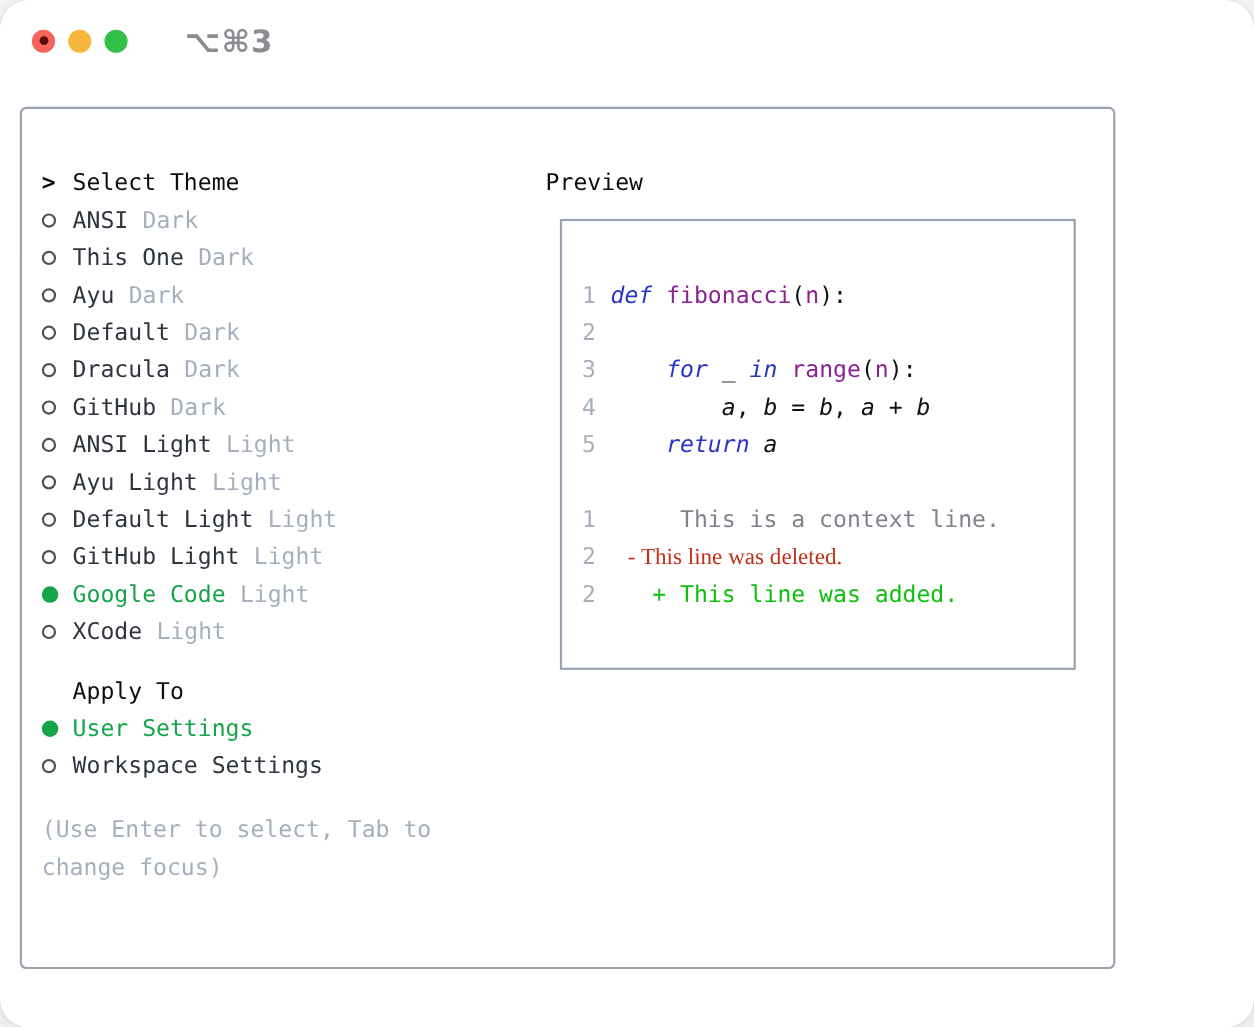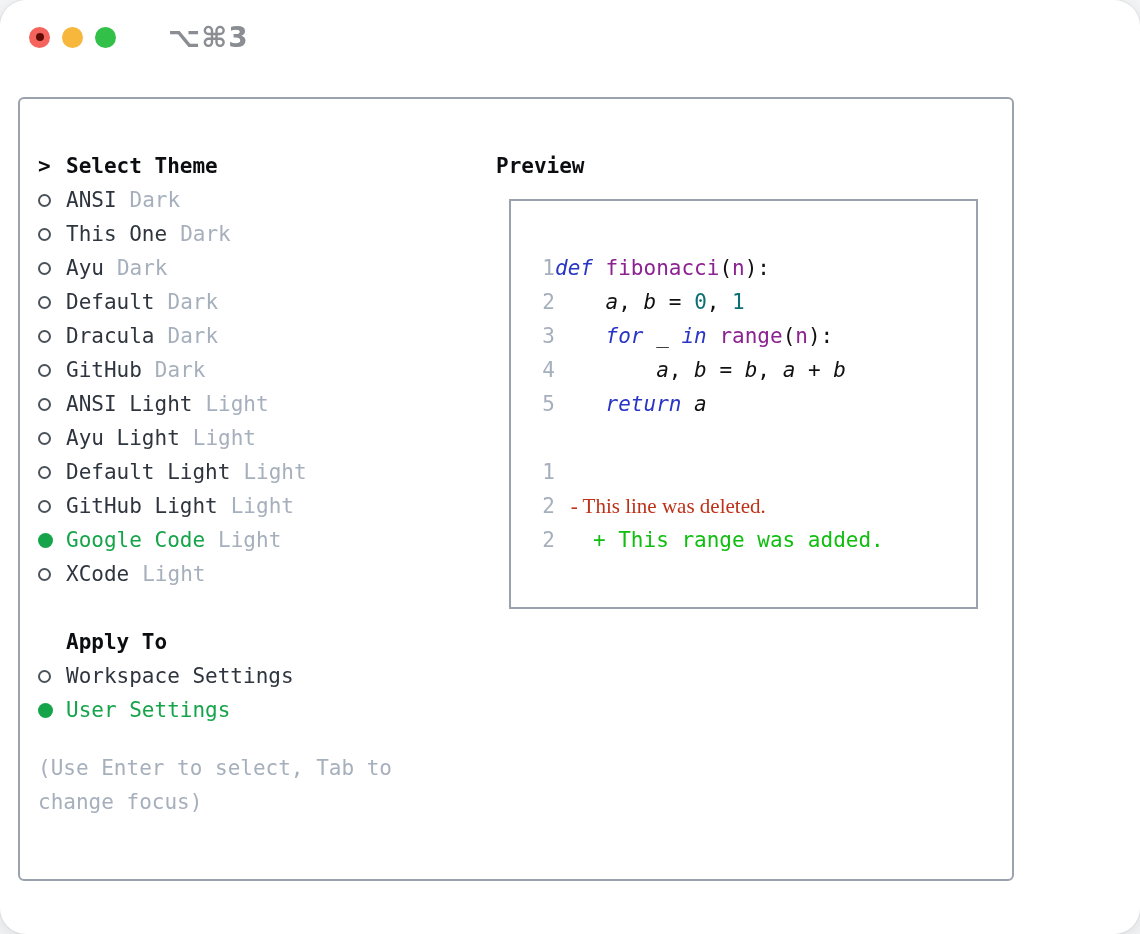"Select Theme" .header-text { font-weight: 700 -> 400 }
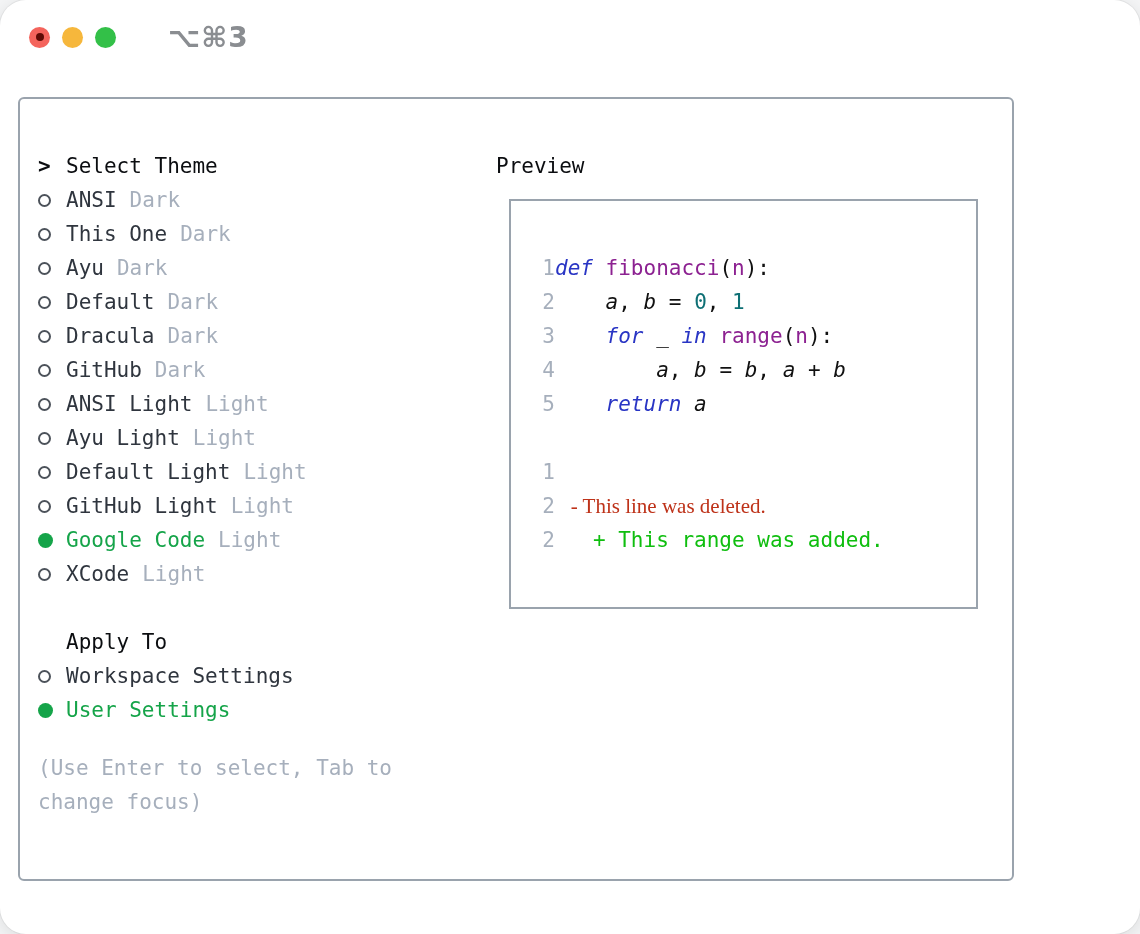"Preview" .right-col { text-align: right -> none }
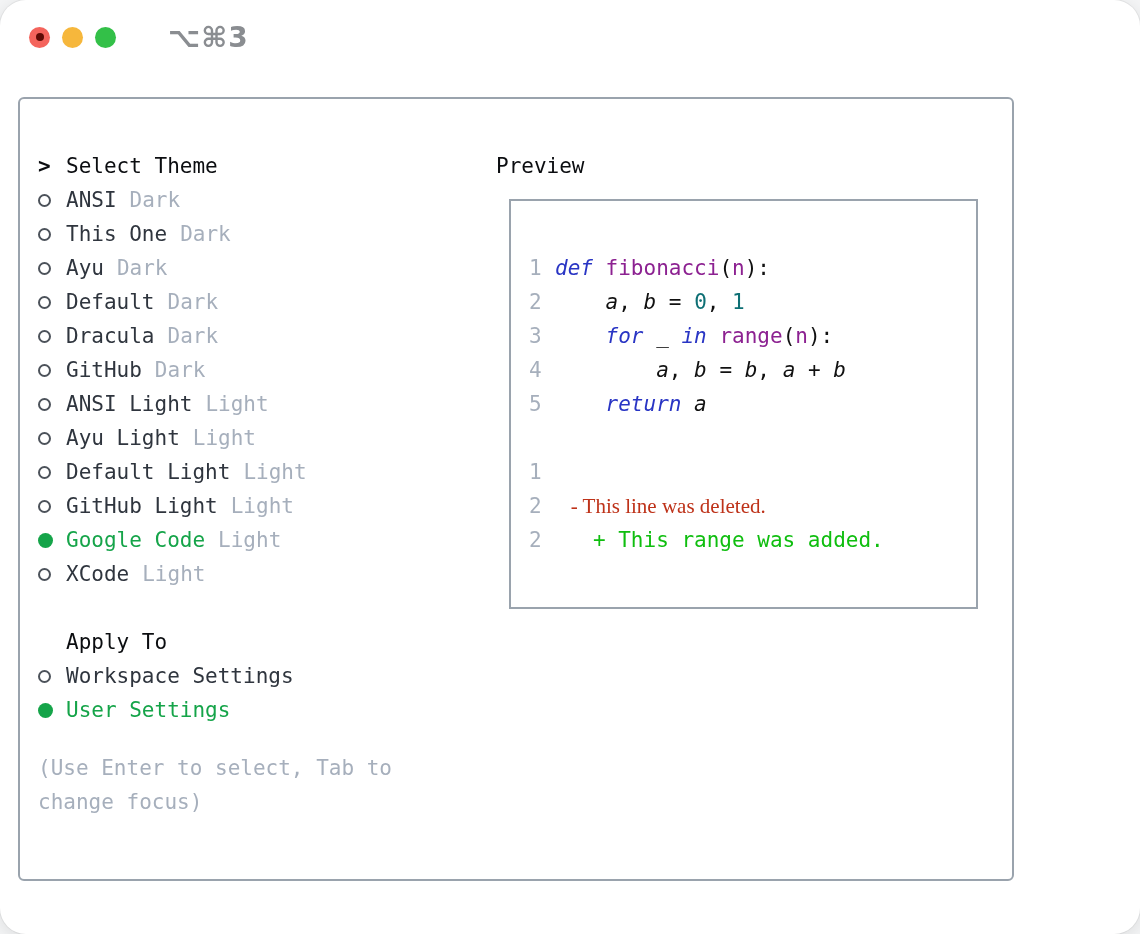"a, b = 0, 1" span.pcontent { html: <span><span> </span><span>a</span><span>, </span><span>b</span><span> = </span><span>0</span><span>, </span><span>1</span></span> -> none }
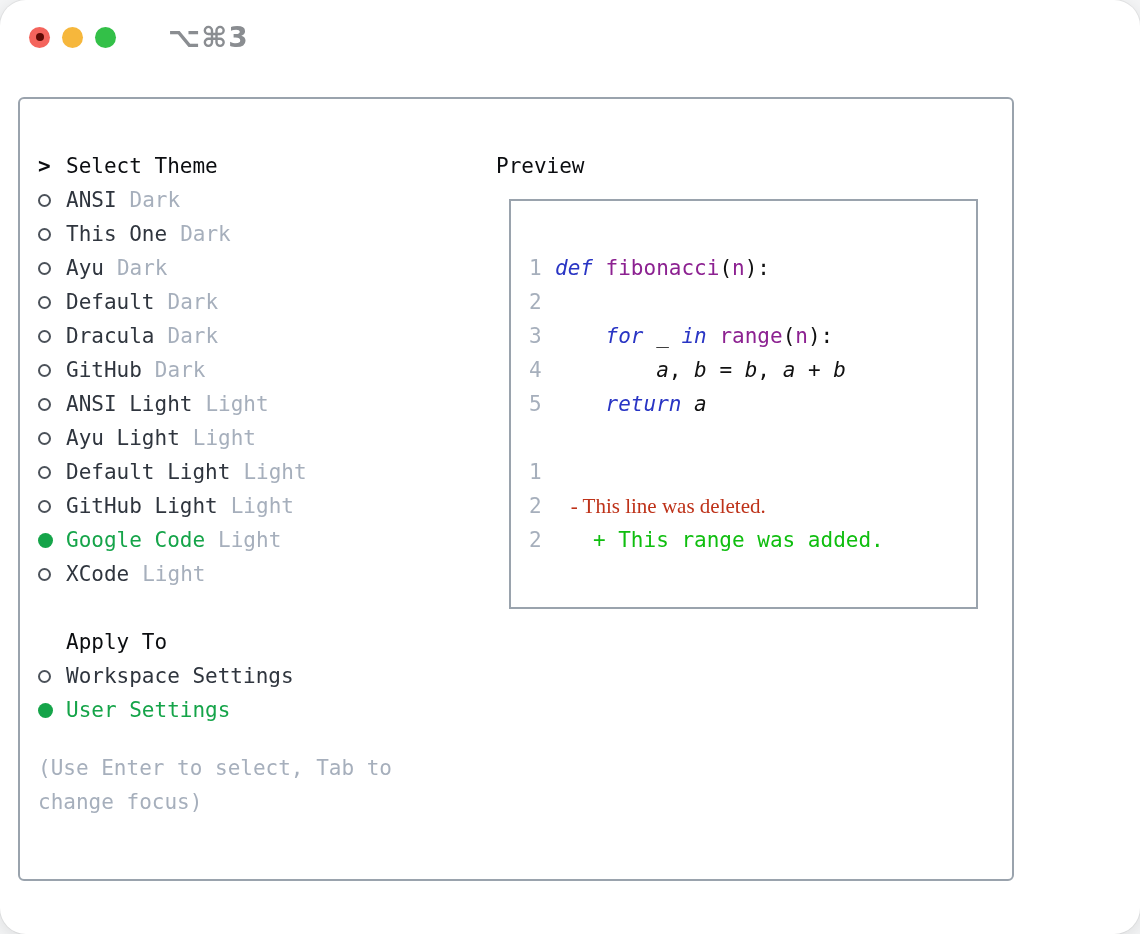"This is a context line." span.pcontent { html: none -> <span><span> This is a context line.</span></span> }
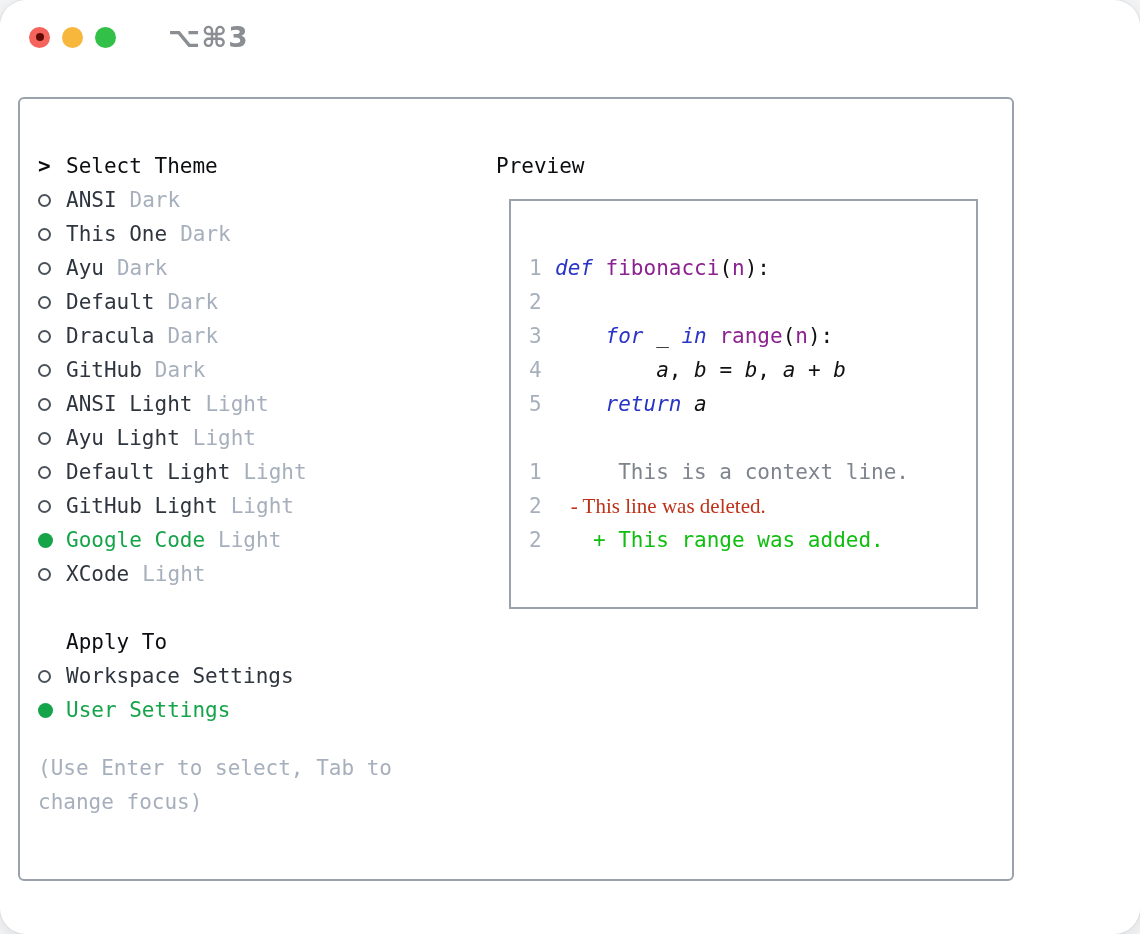"+ This range was added." span.c-add { text: range -> line }
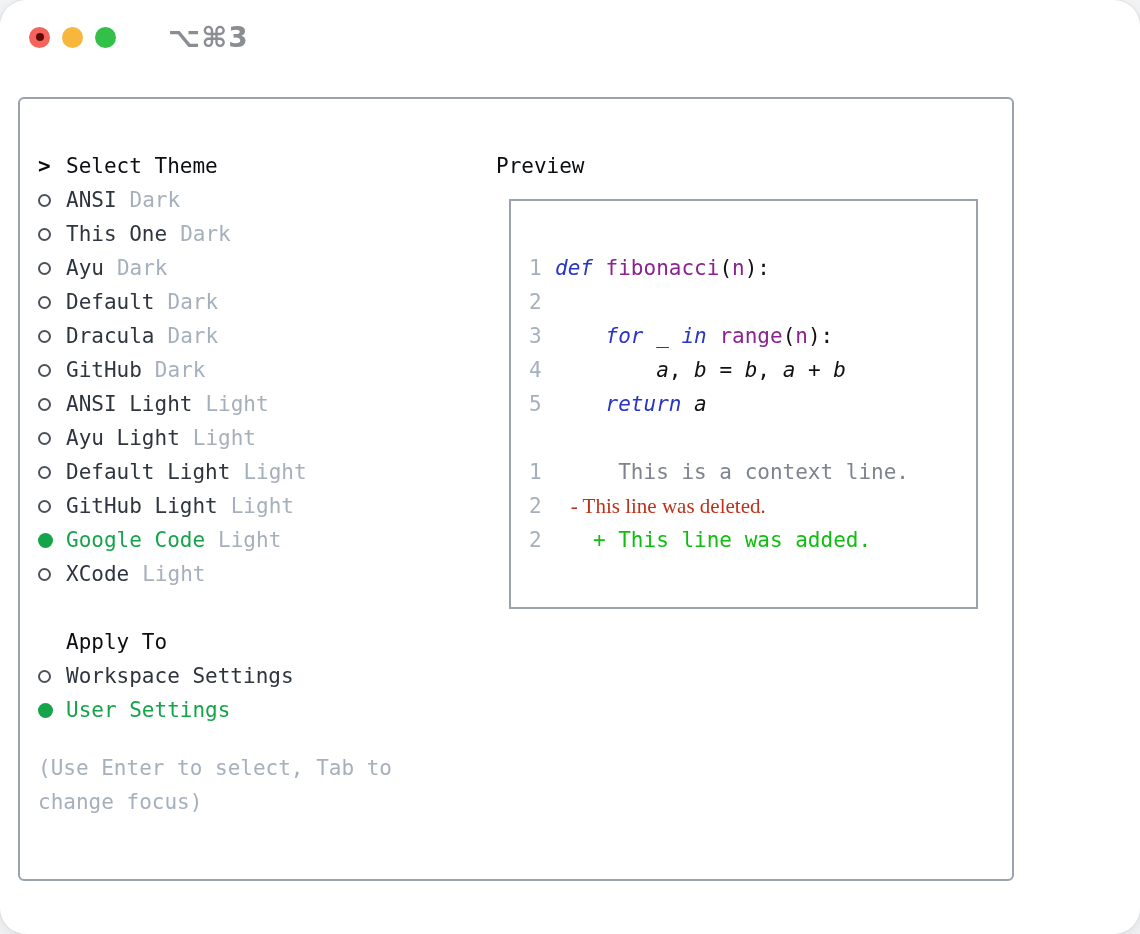"Apply To" .apply-header { margin-top: 34px -> 20px }
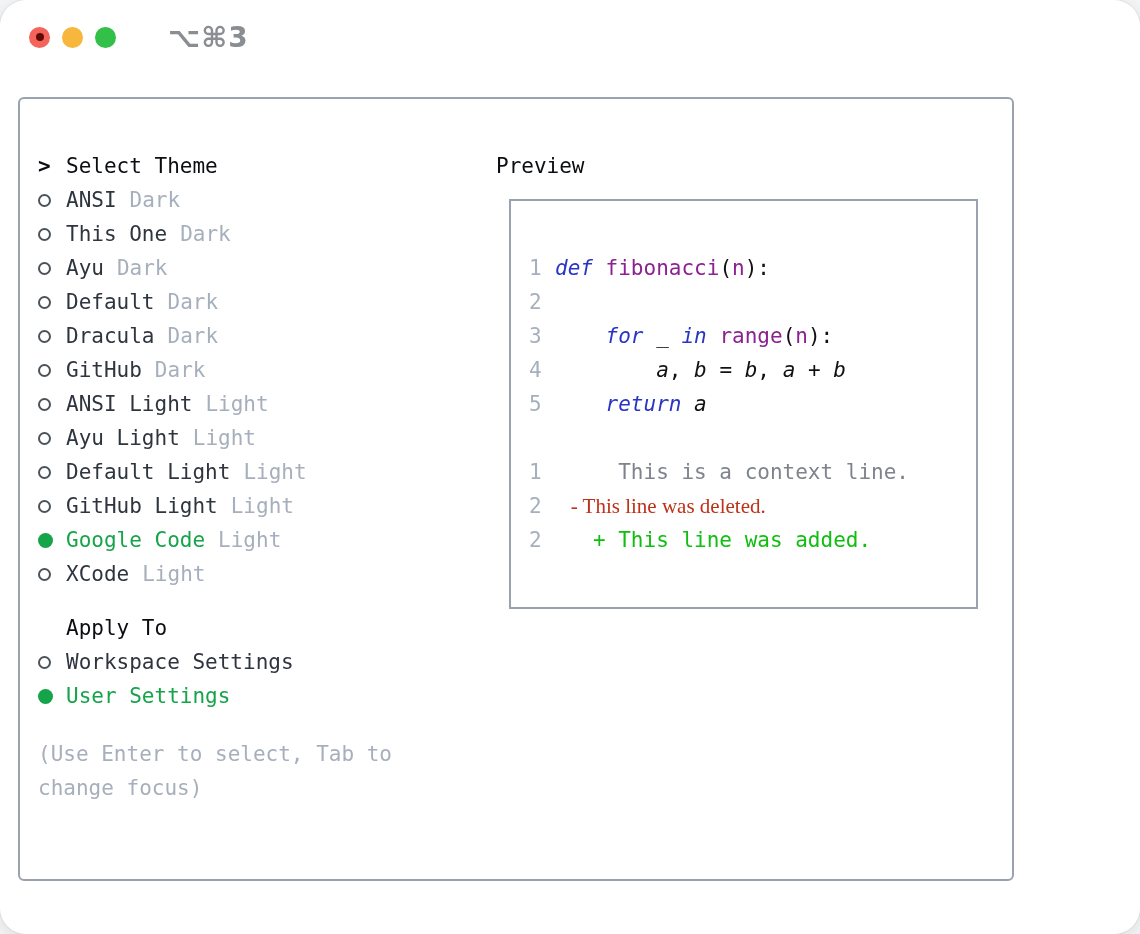"Workspace Settings" div.row { order: before "User Settings" -> after "User Settings" }
